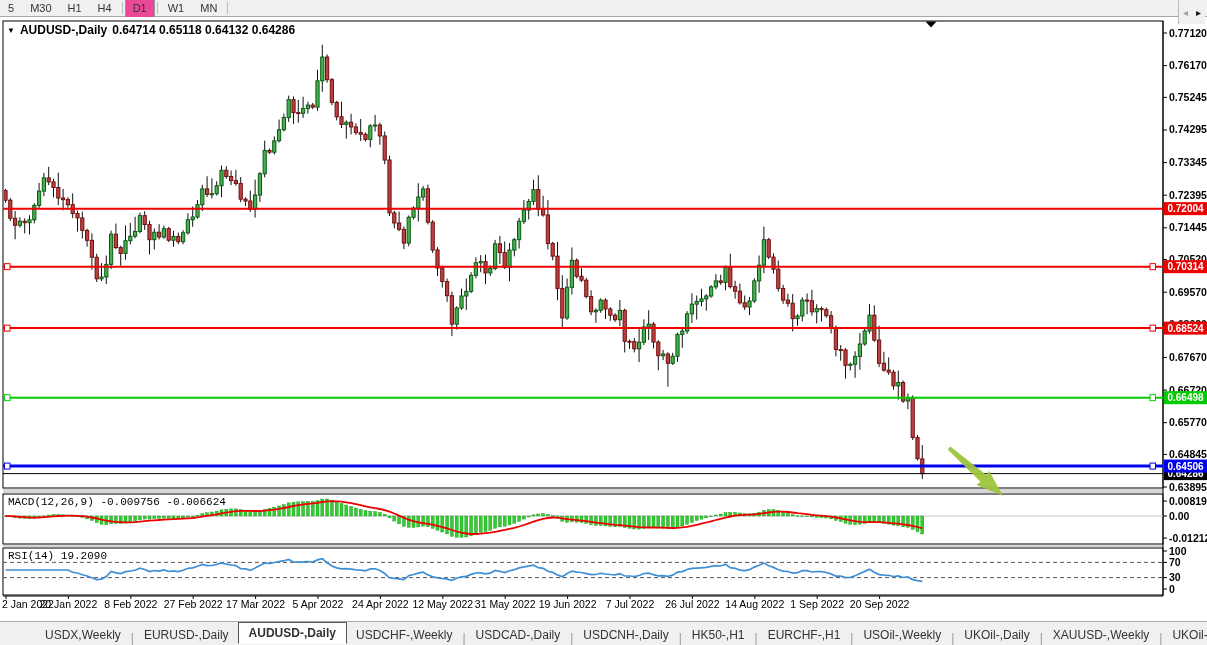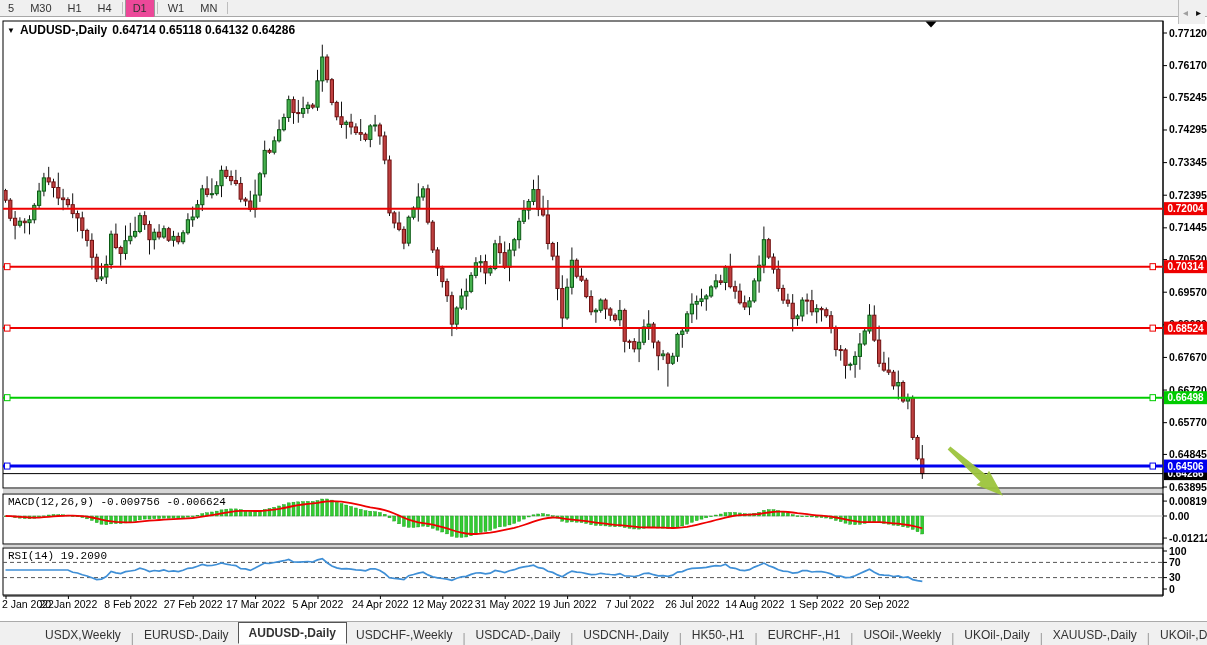"XAUUSD-,Daily" span.tab { text: XAUUSD-,Daily -> XAUUSD-,Weekly }
